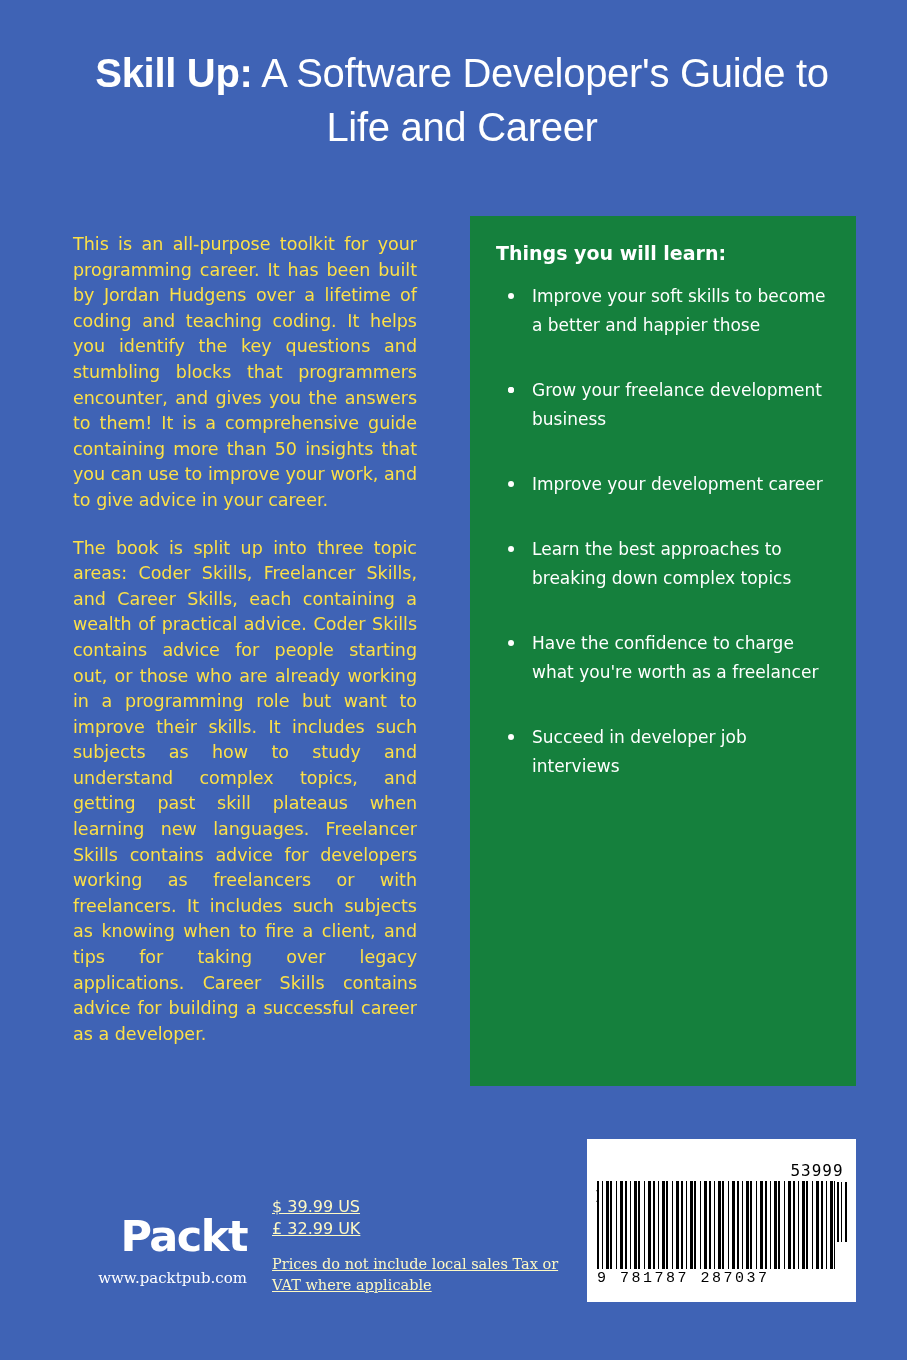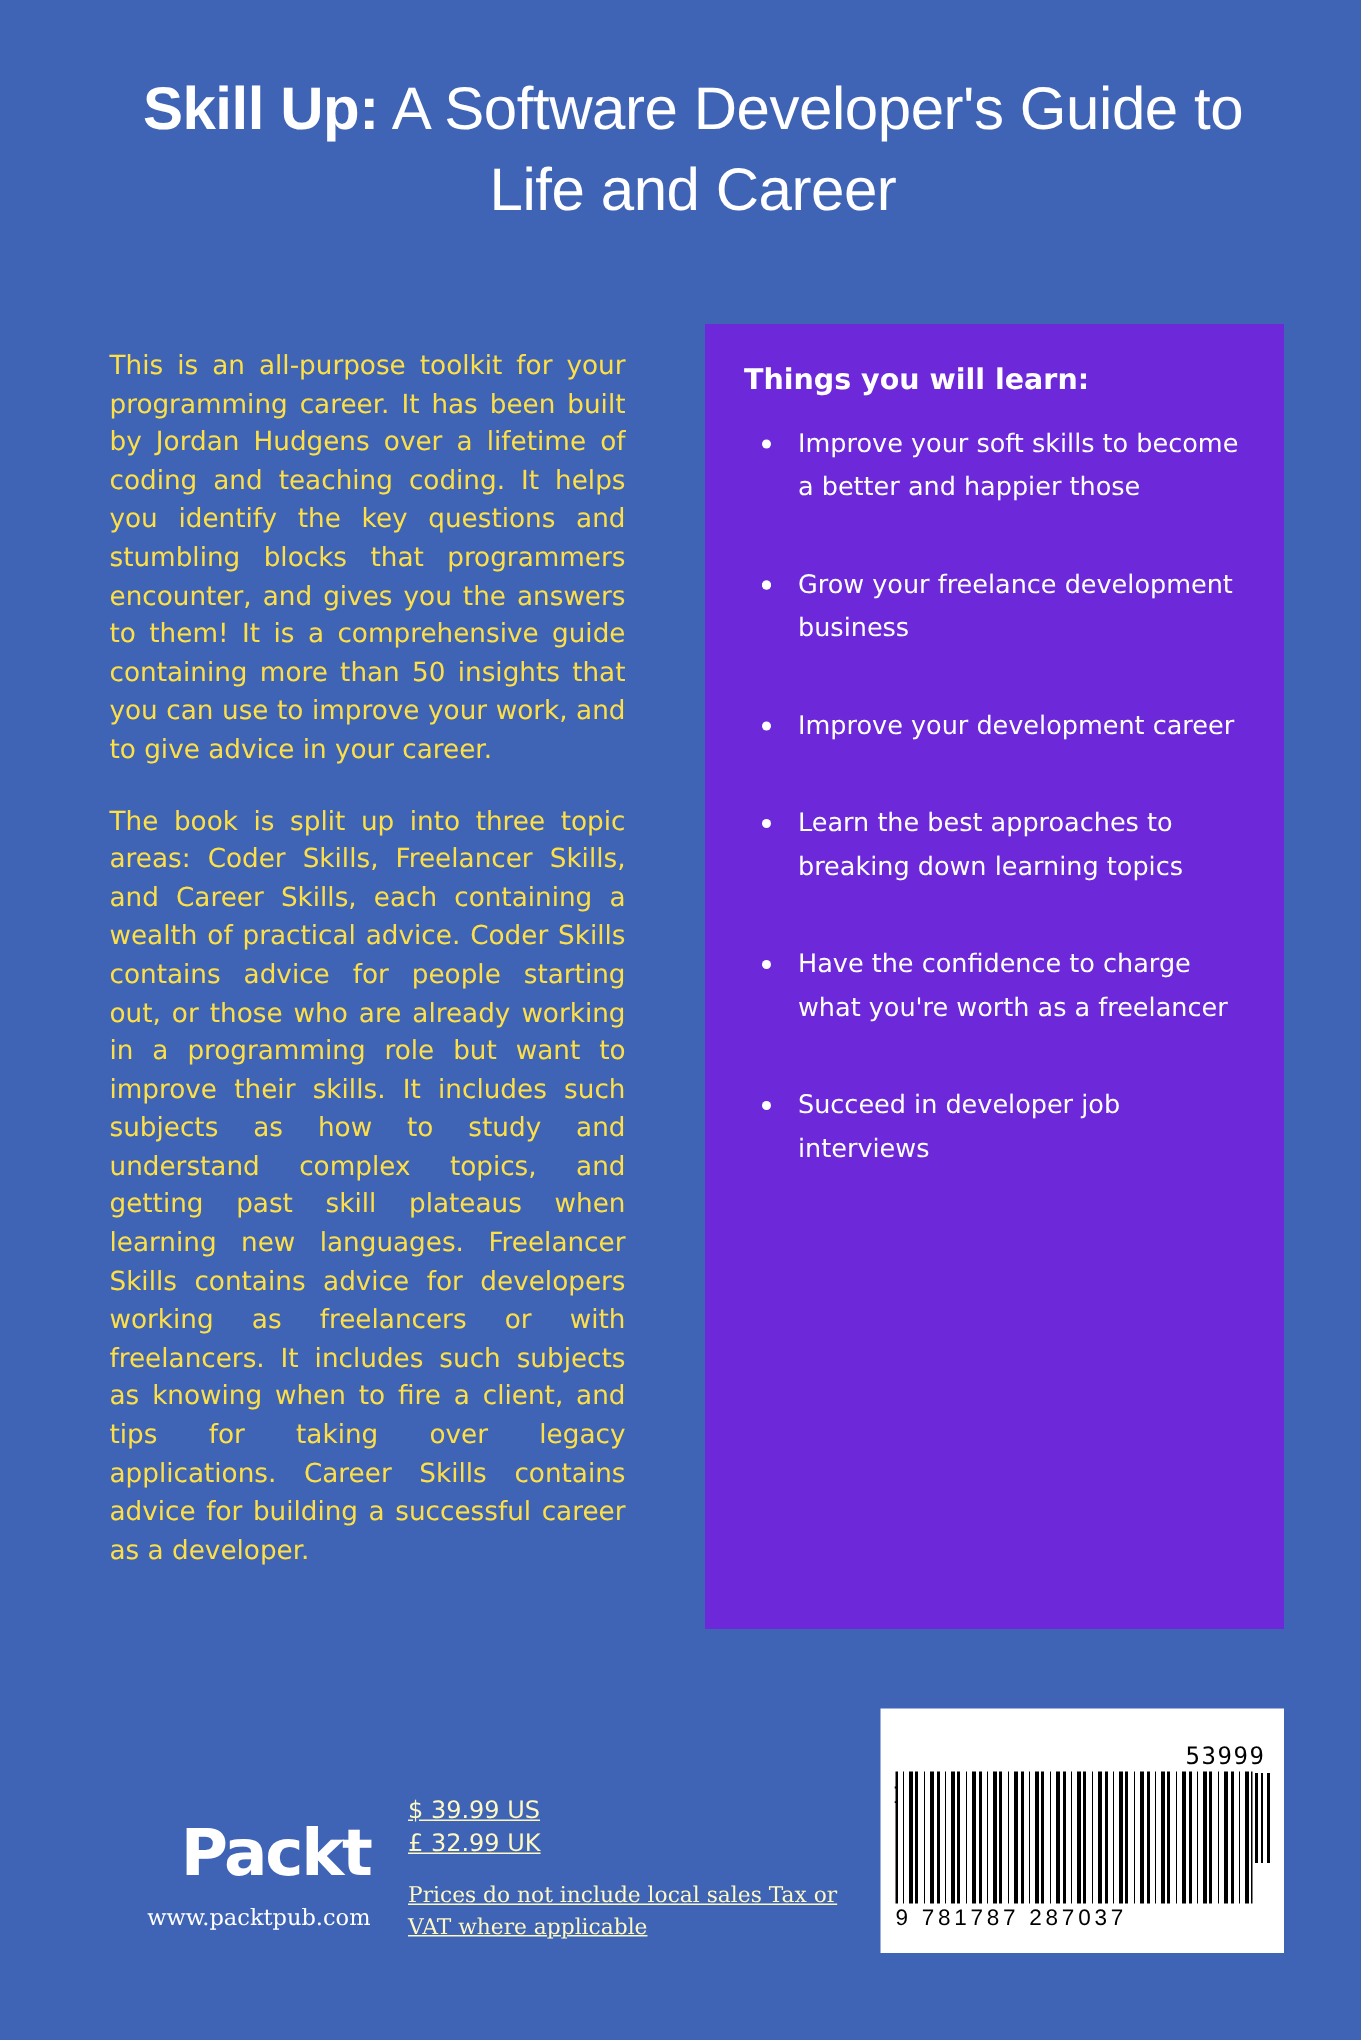"Things you will learn:" .learn-panel { background: #6d28d9 -> #15803d }
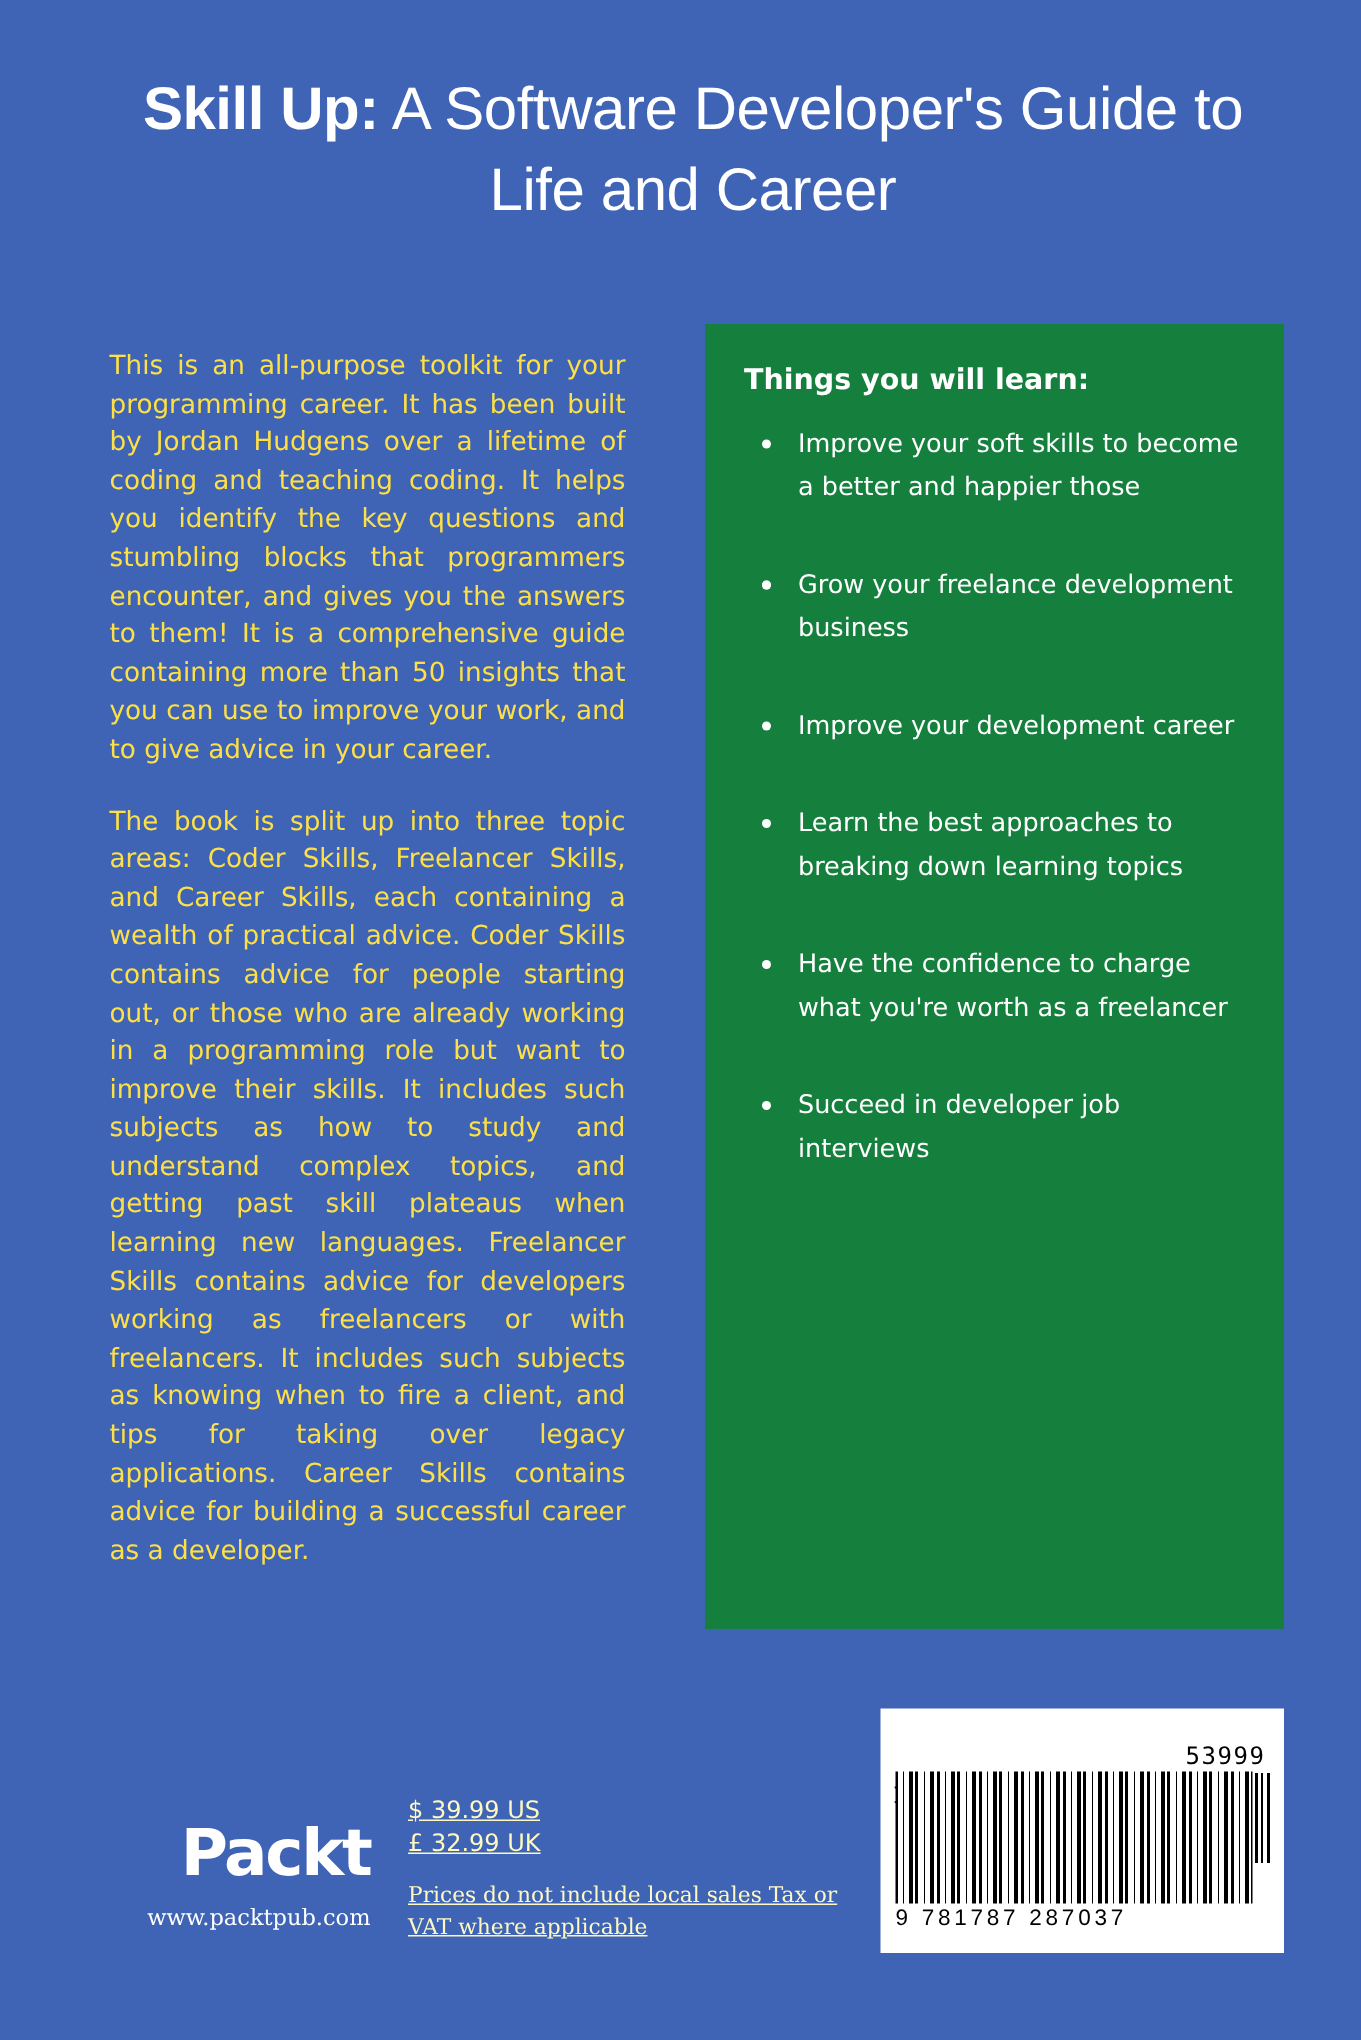"Learn the best approaches to" span { text: learning -> complex }
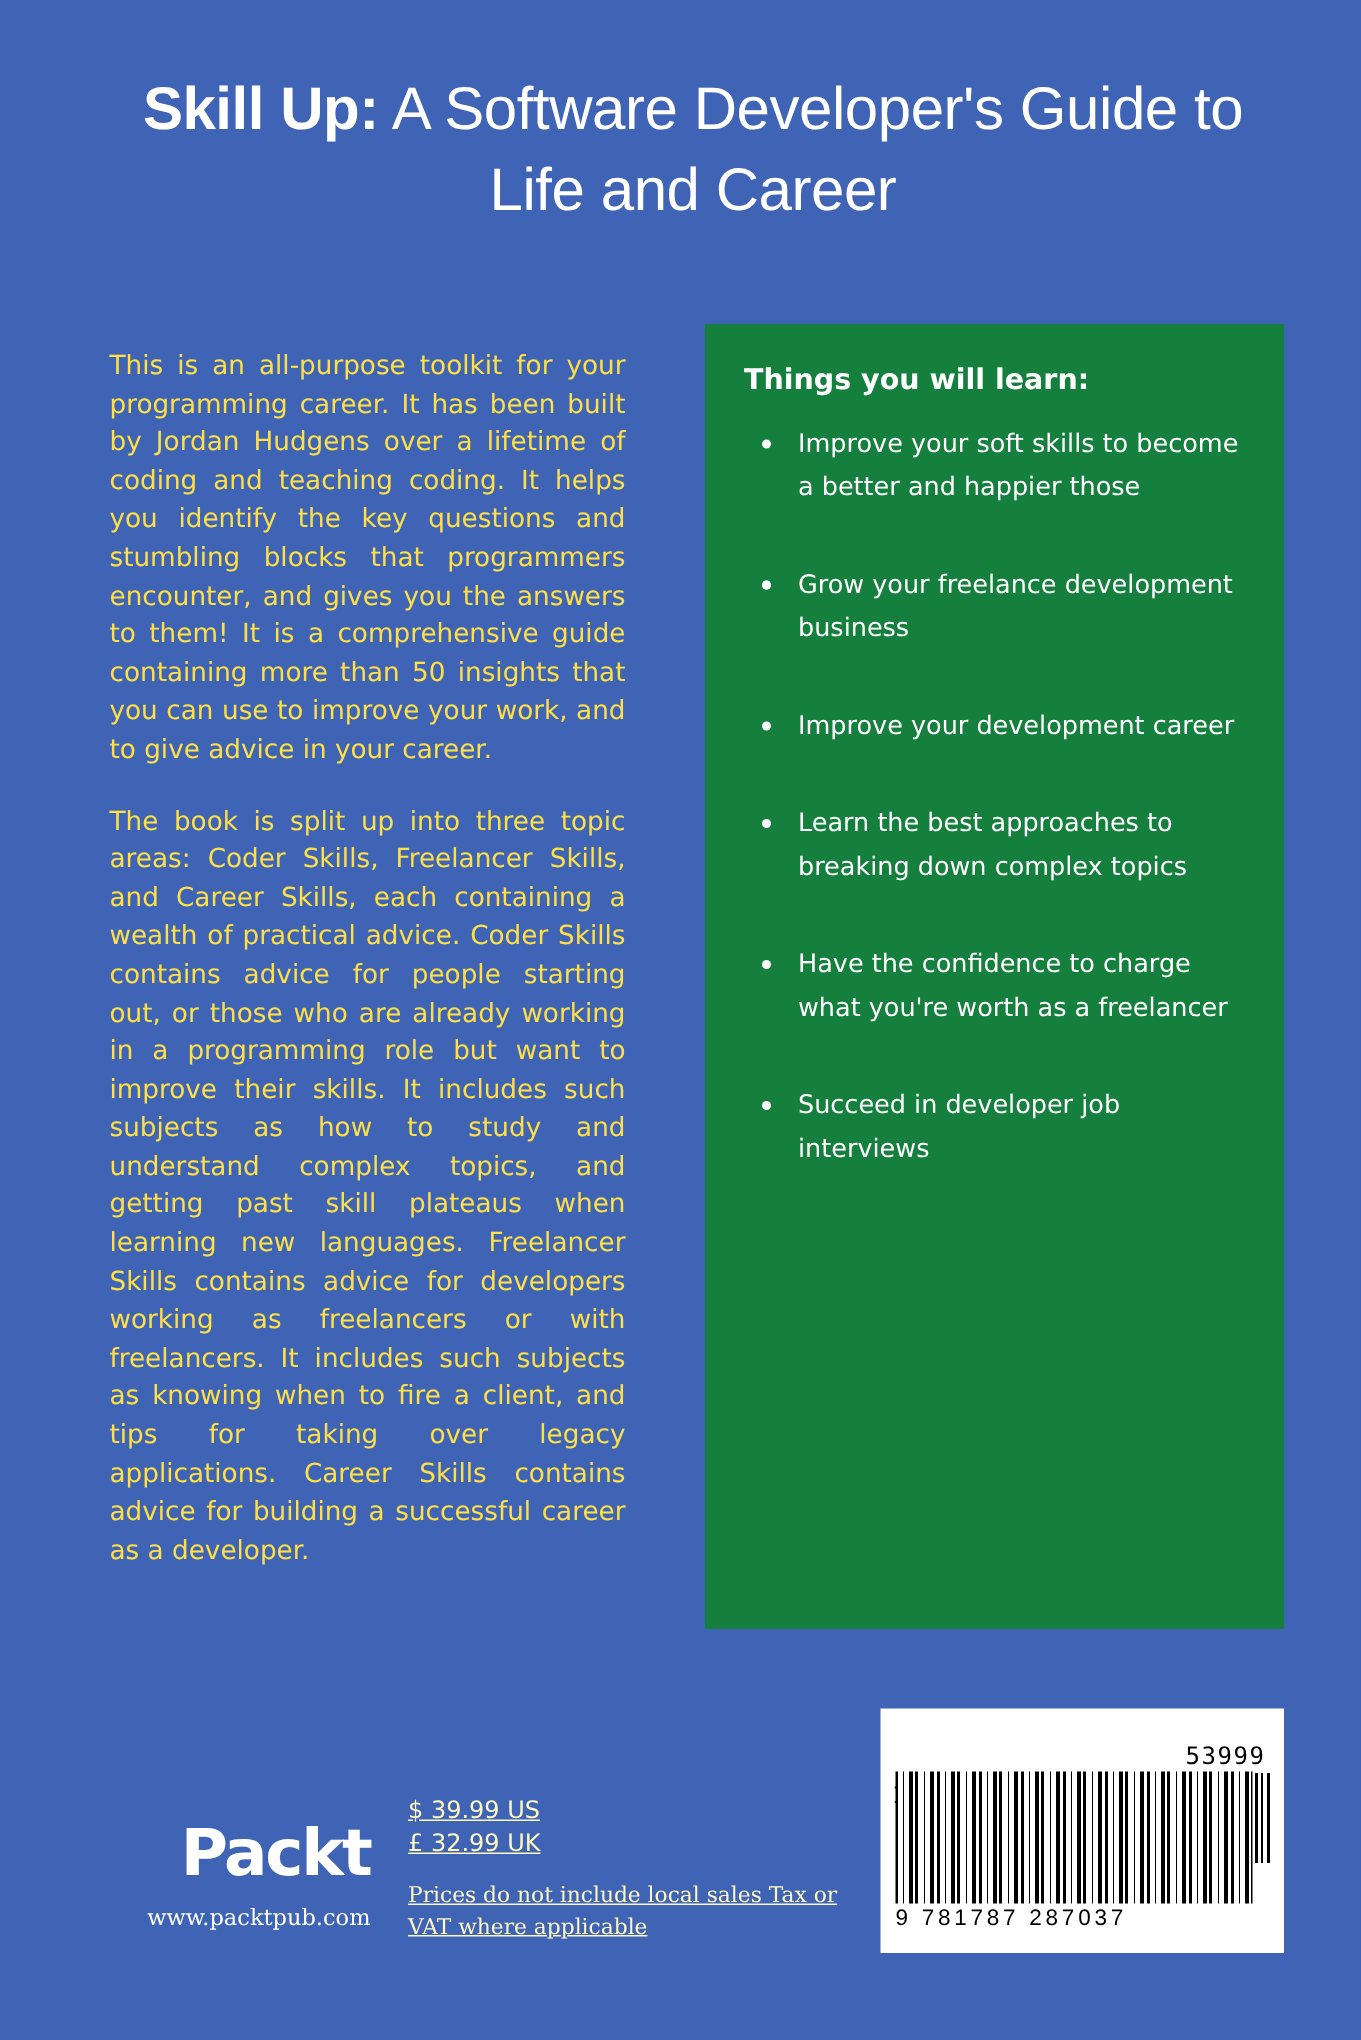"9 781787 287037" .ean-digits { font-family: Liberation Sans, sans-serif -> Liberation Mono, monospace }
